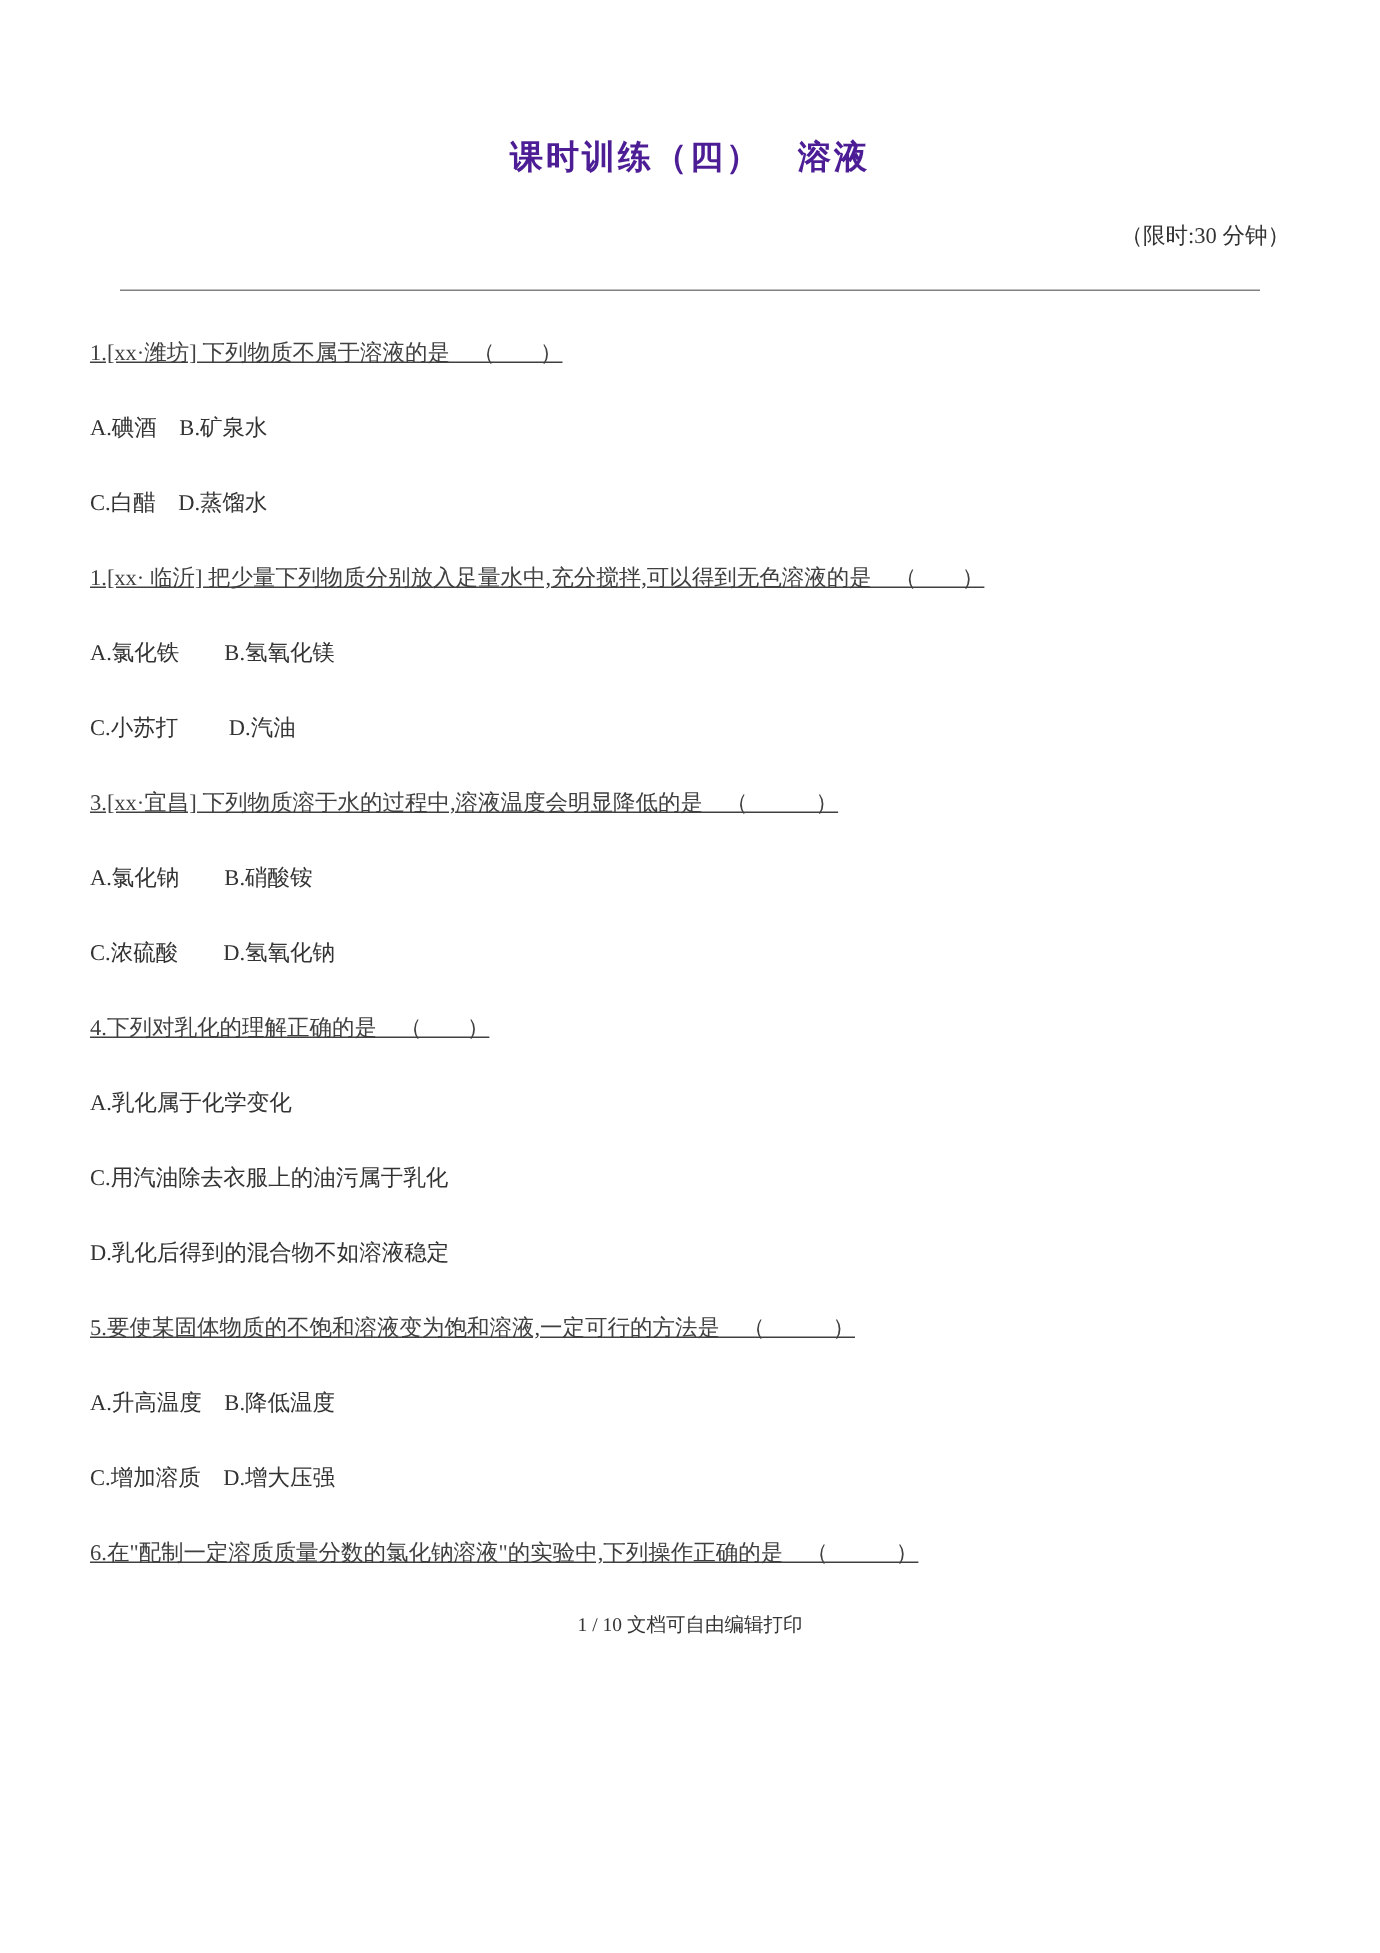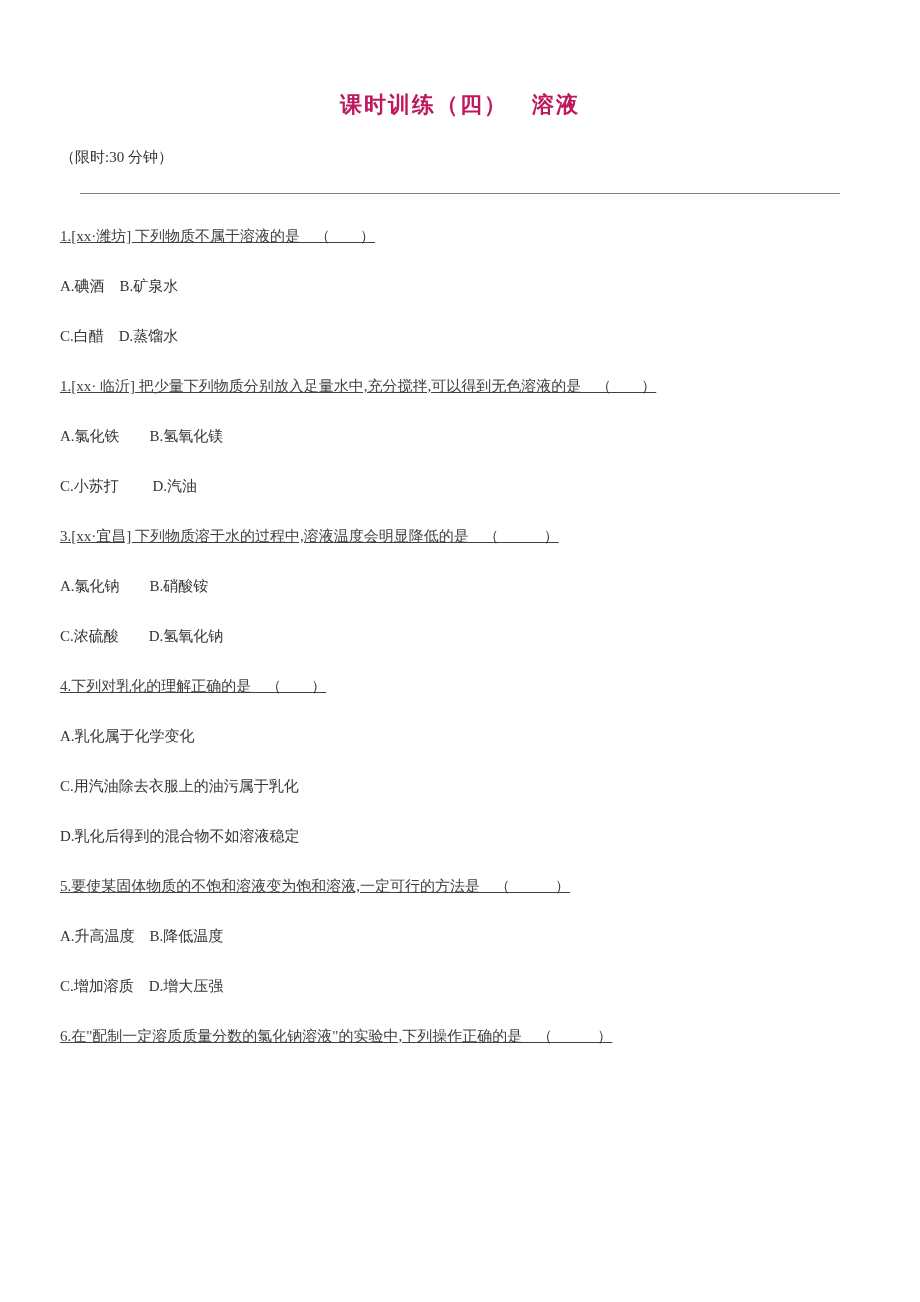"课时训练（四） 溶液" .title { color: #be185d -> #4c1d95 }
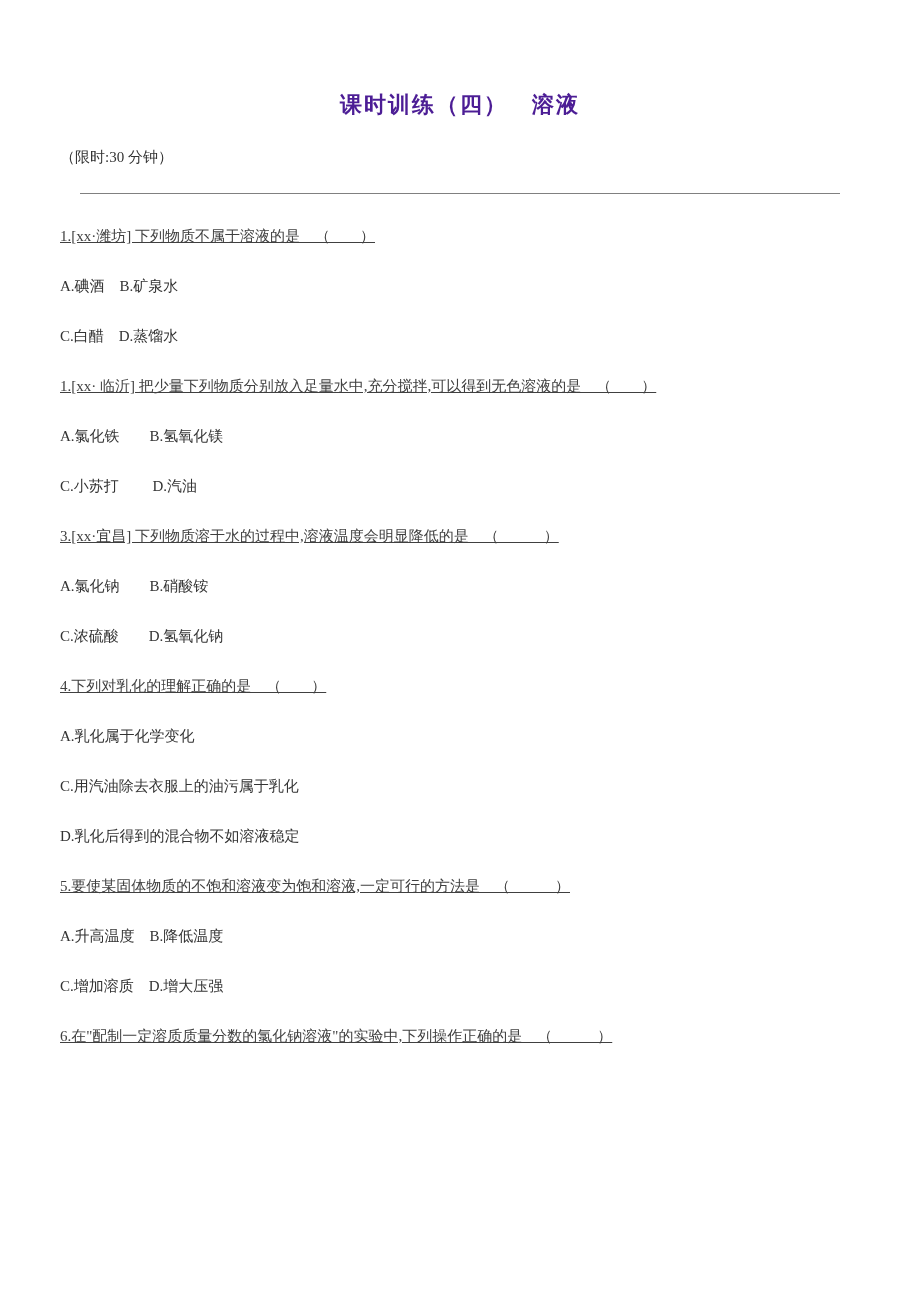"（限时:30 分钟）" .time-limit { text-align: left -> right }
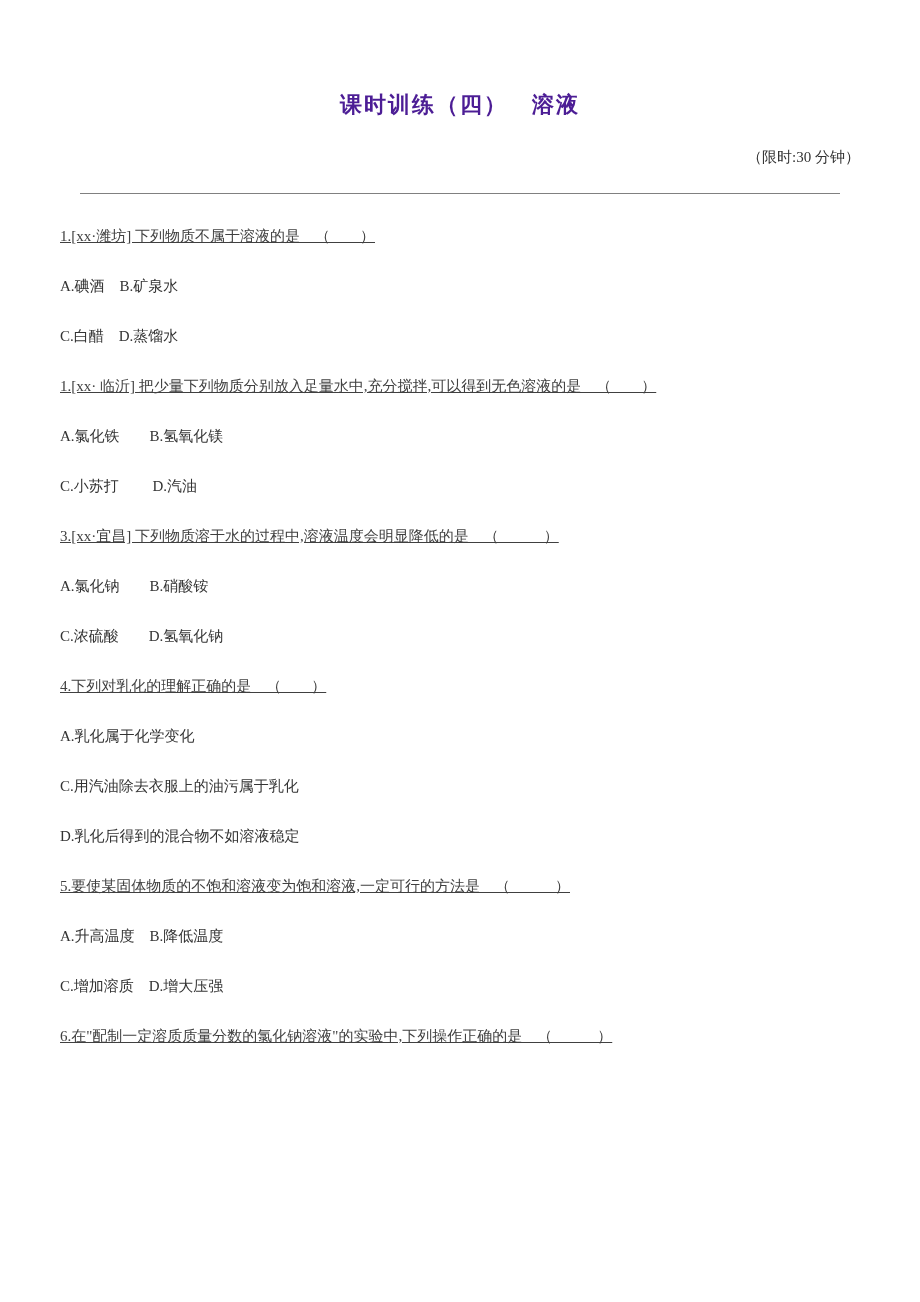"1 / 10 文档可自由编辑打印" div.footer { html: none -> <div>1 / 10 文档可自由编辑打印</div> }
